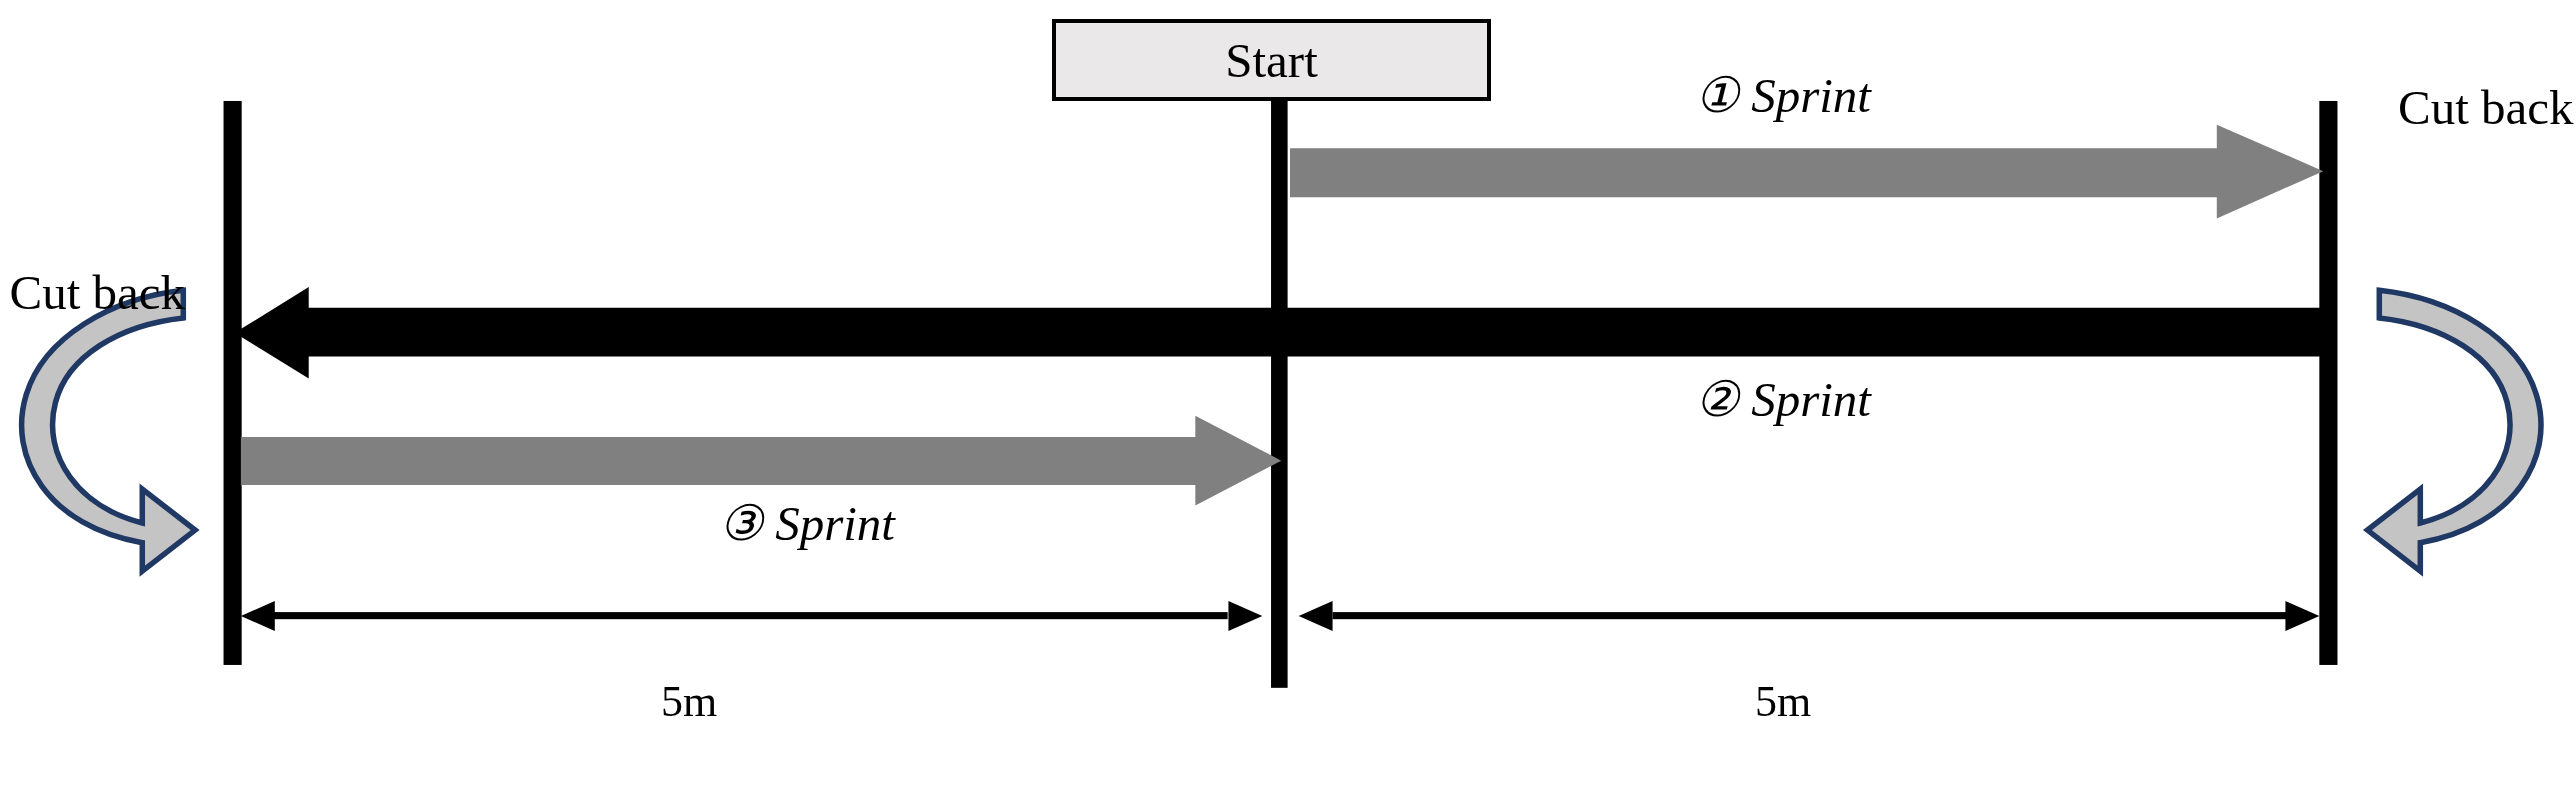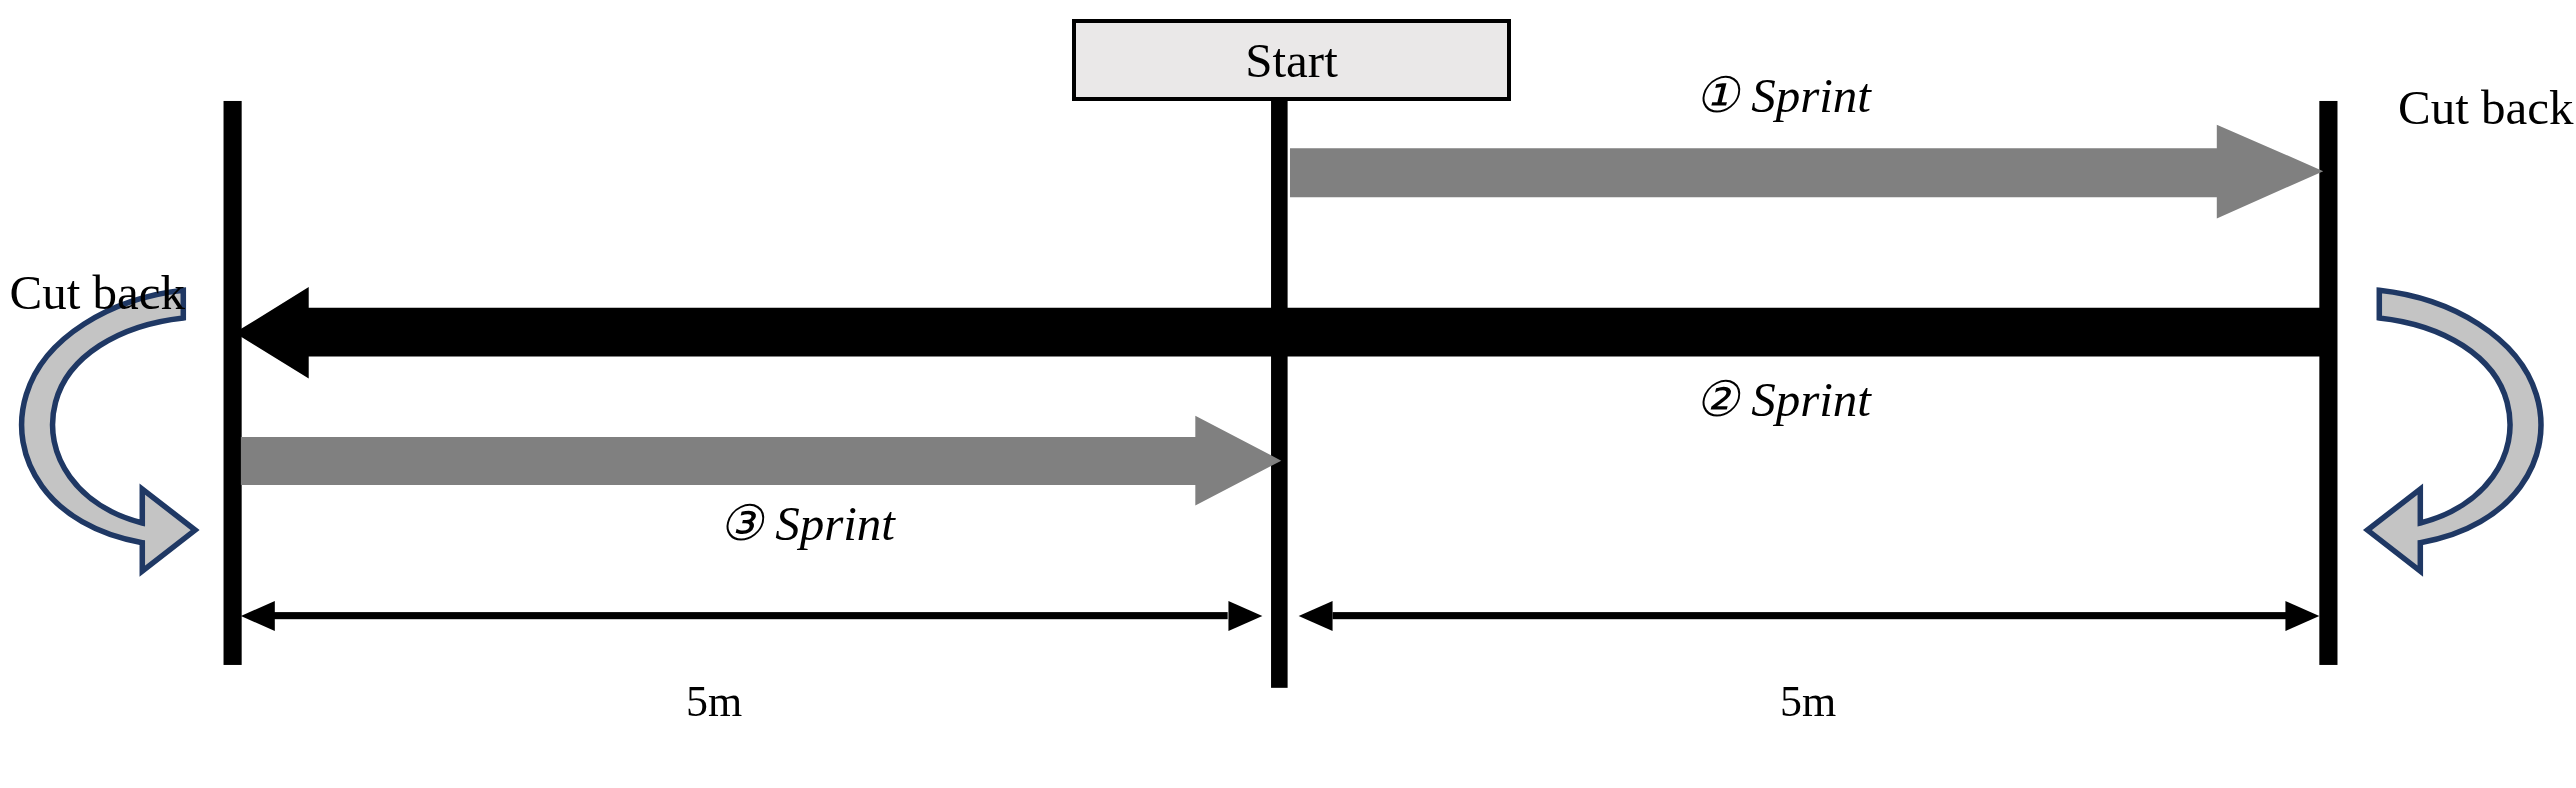"Start" .marker-box { margin-left: 20px -> none }
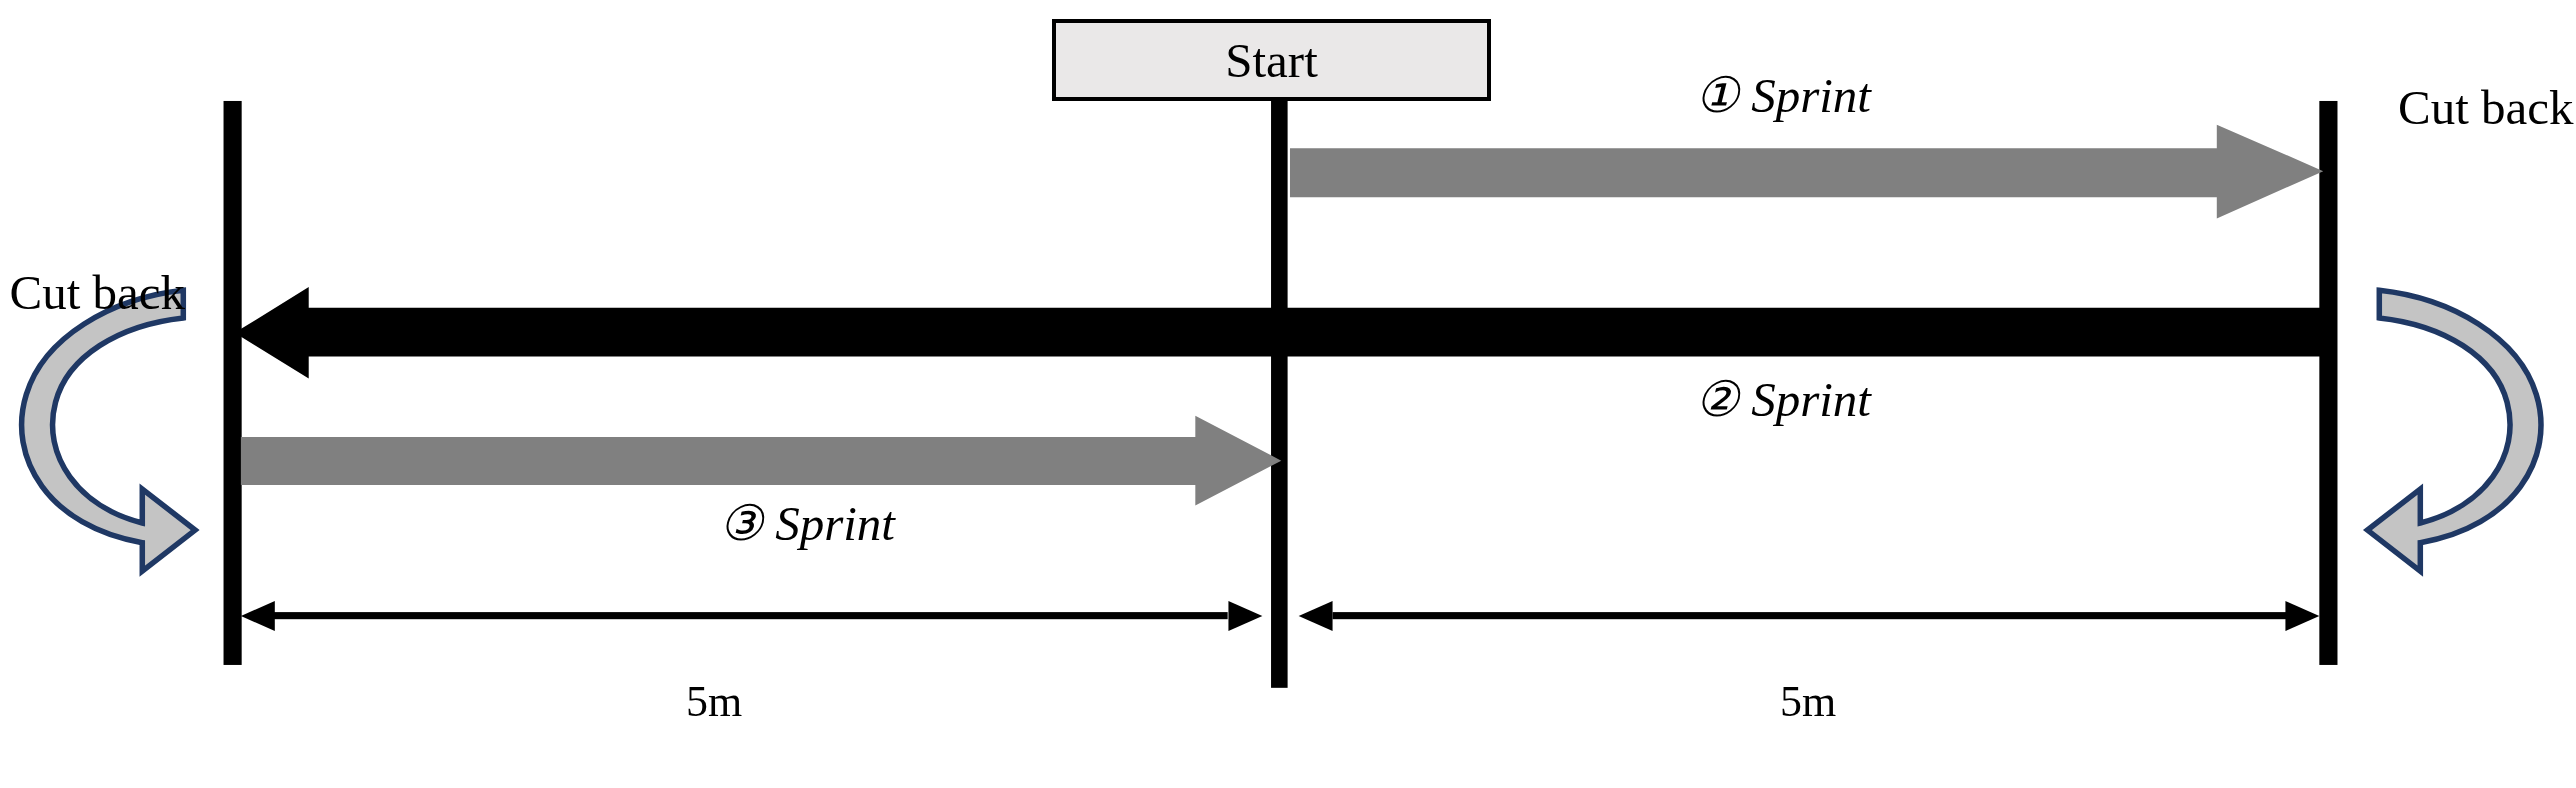"5m" .lbl-dim { margin-left: 25px -> none }
